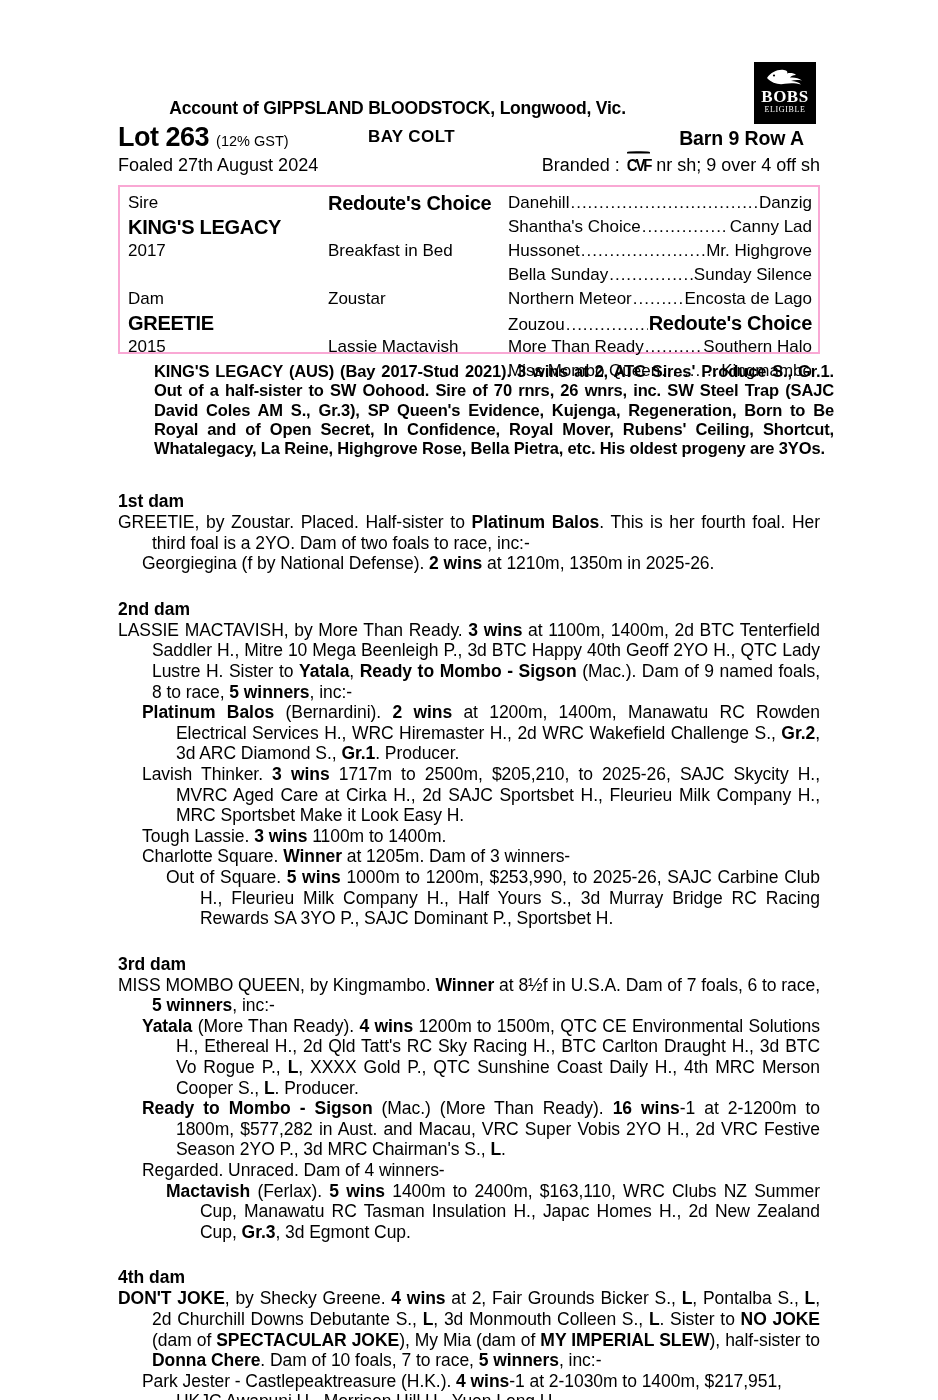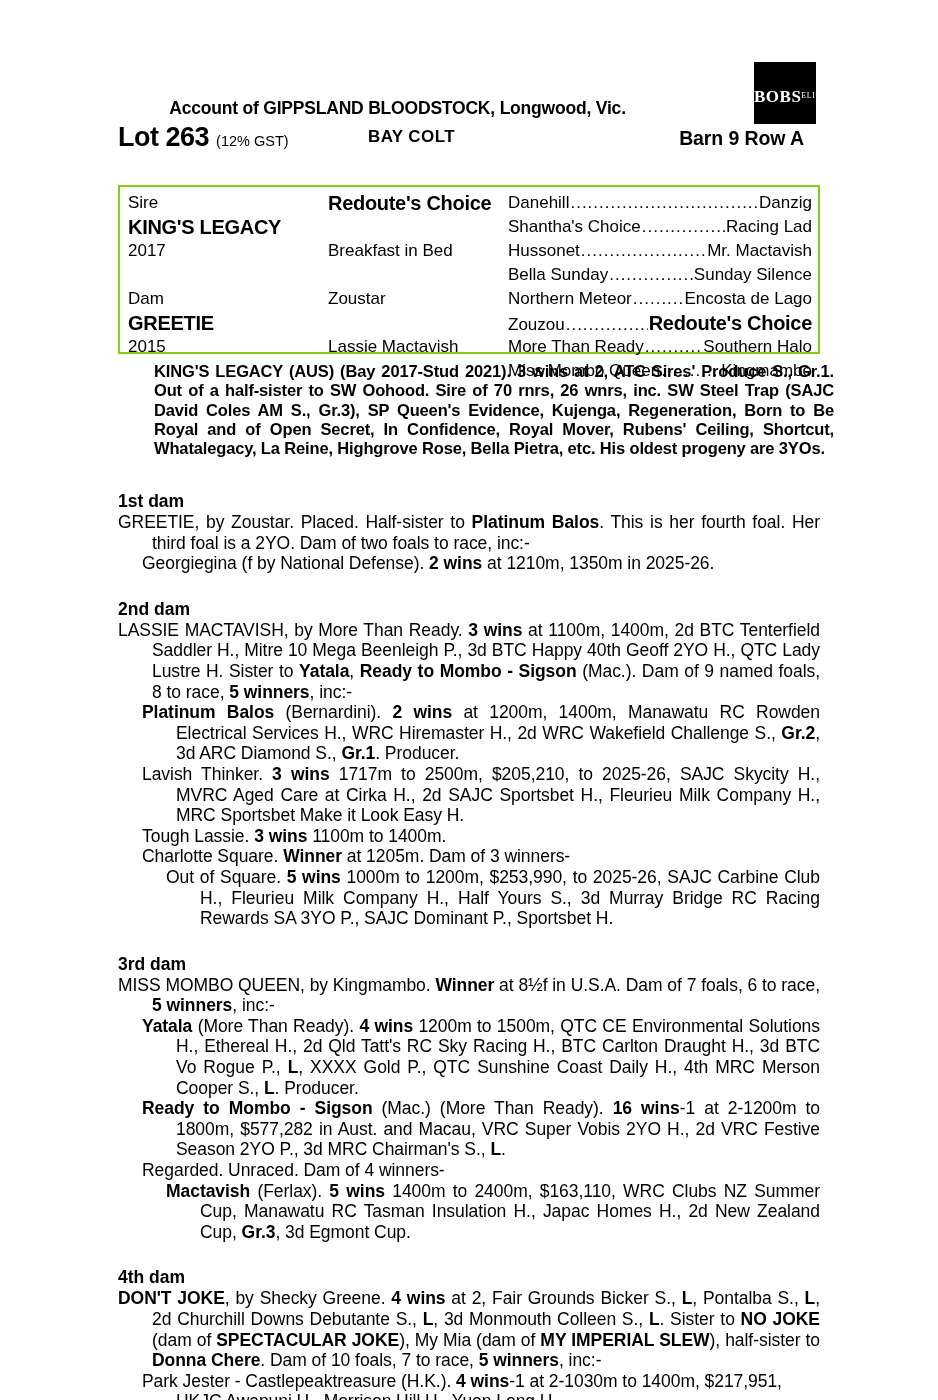"BOBS" .bobs-logo { flex-direction: row -> column }
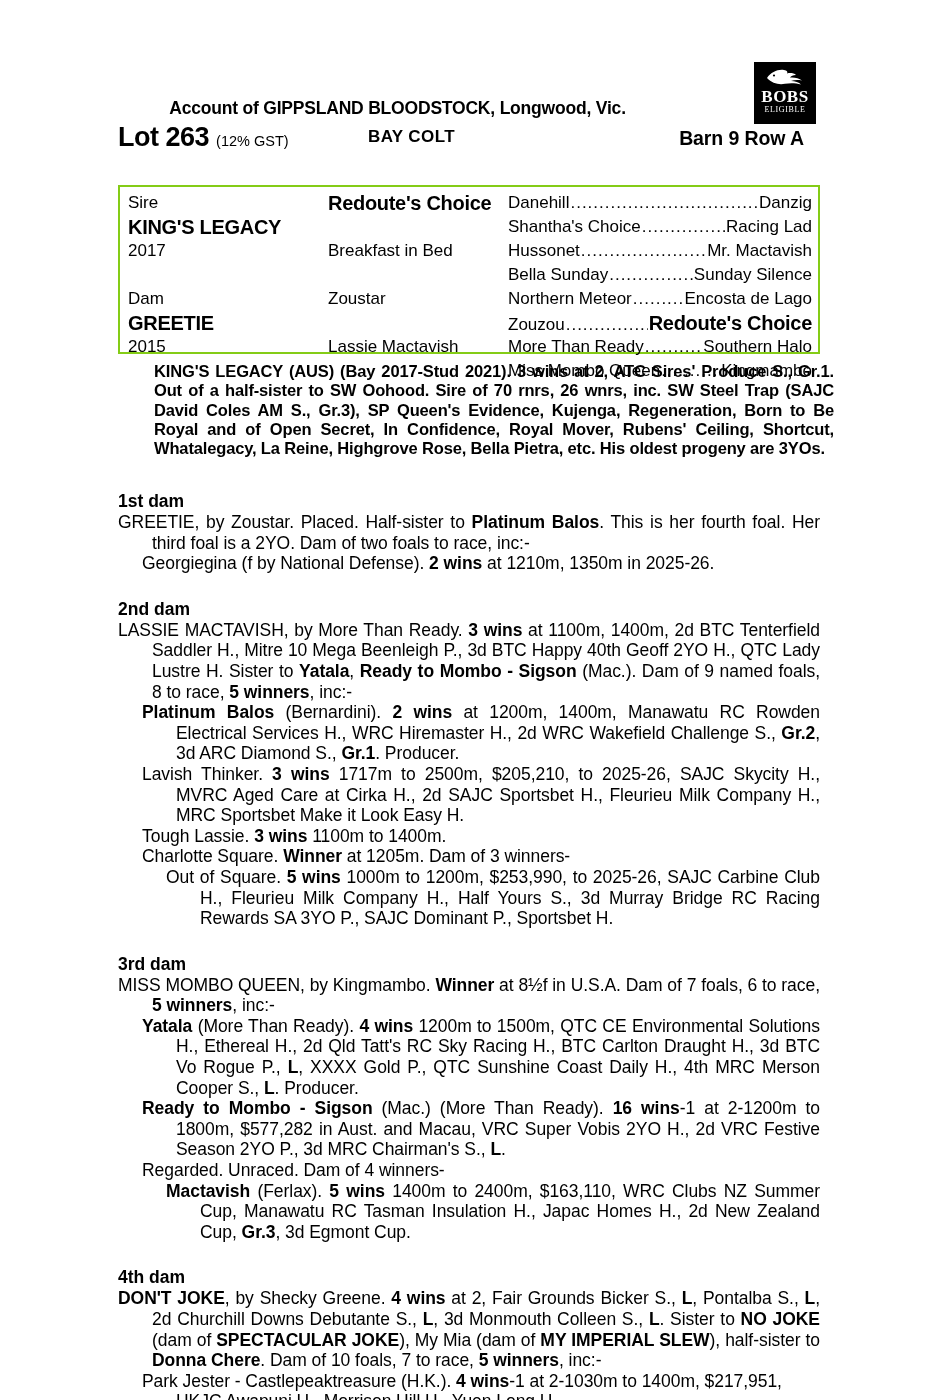"Foaled 27th August 2024" div.foaled-row { html: none -> <div> <div>Foaled 27th August 2024</div> <div> <span>Branded :</span> <span><span></span><span>CVF</span></span> <span>nr sh; 9 over 4 off sh</span> </div> </div> }
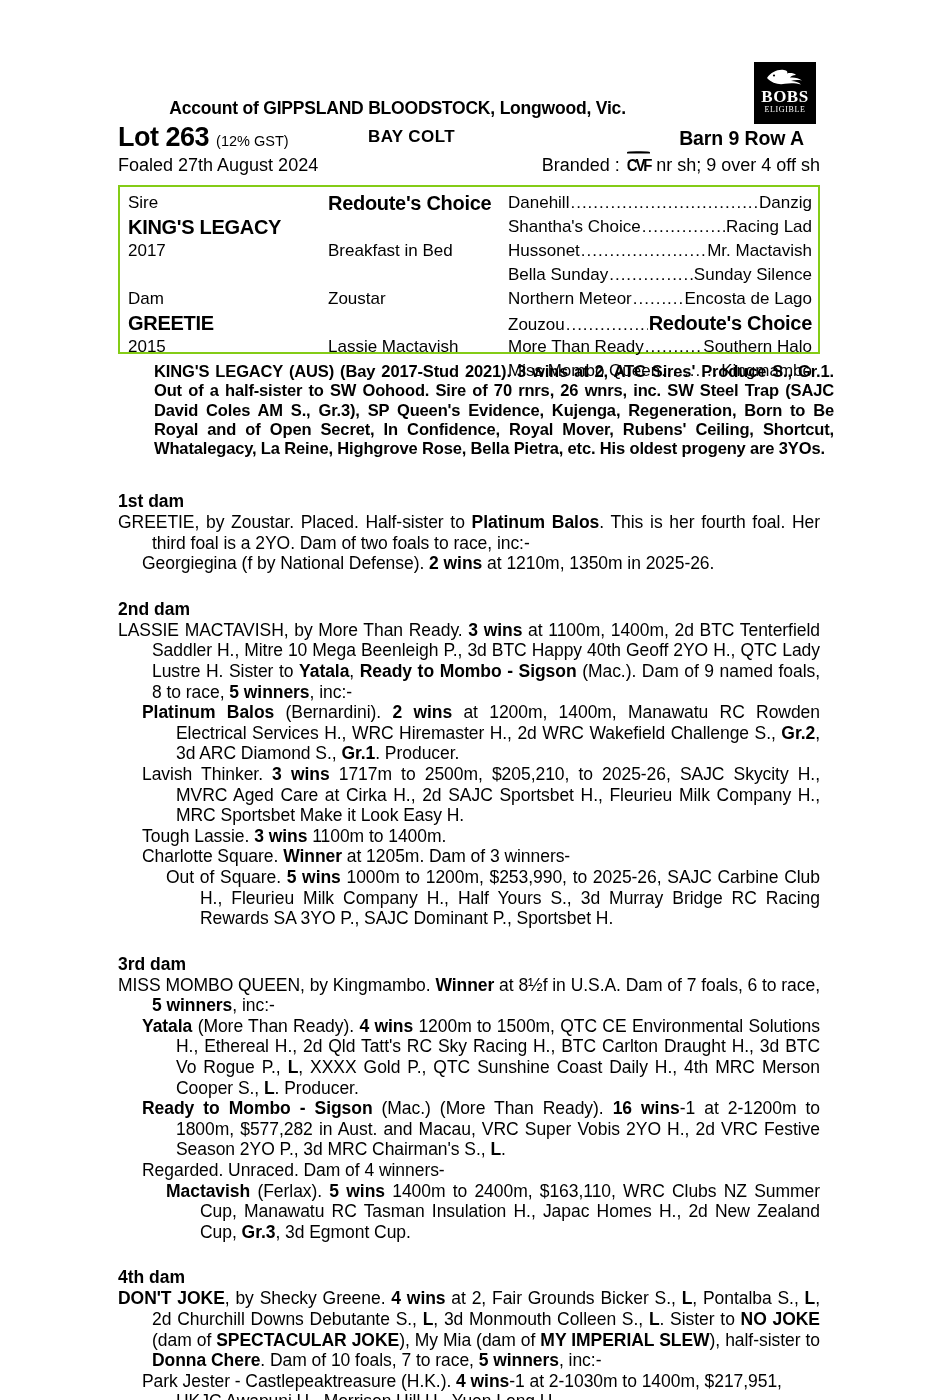"Sire" .ped-table { border: 2px solid #84cc16 -> 2px solid #f9a8d4 }
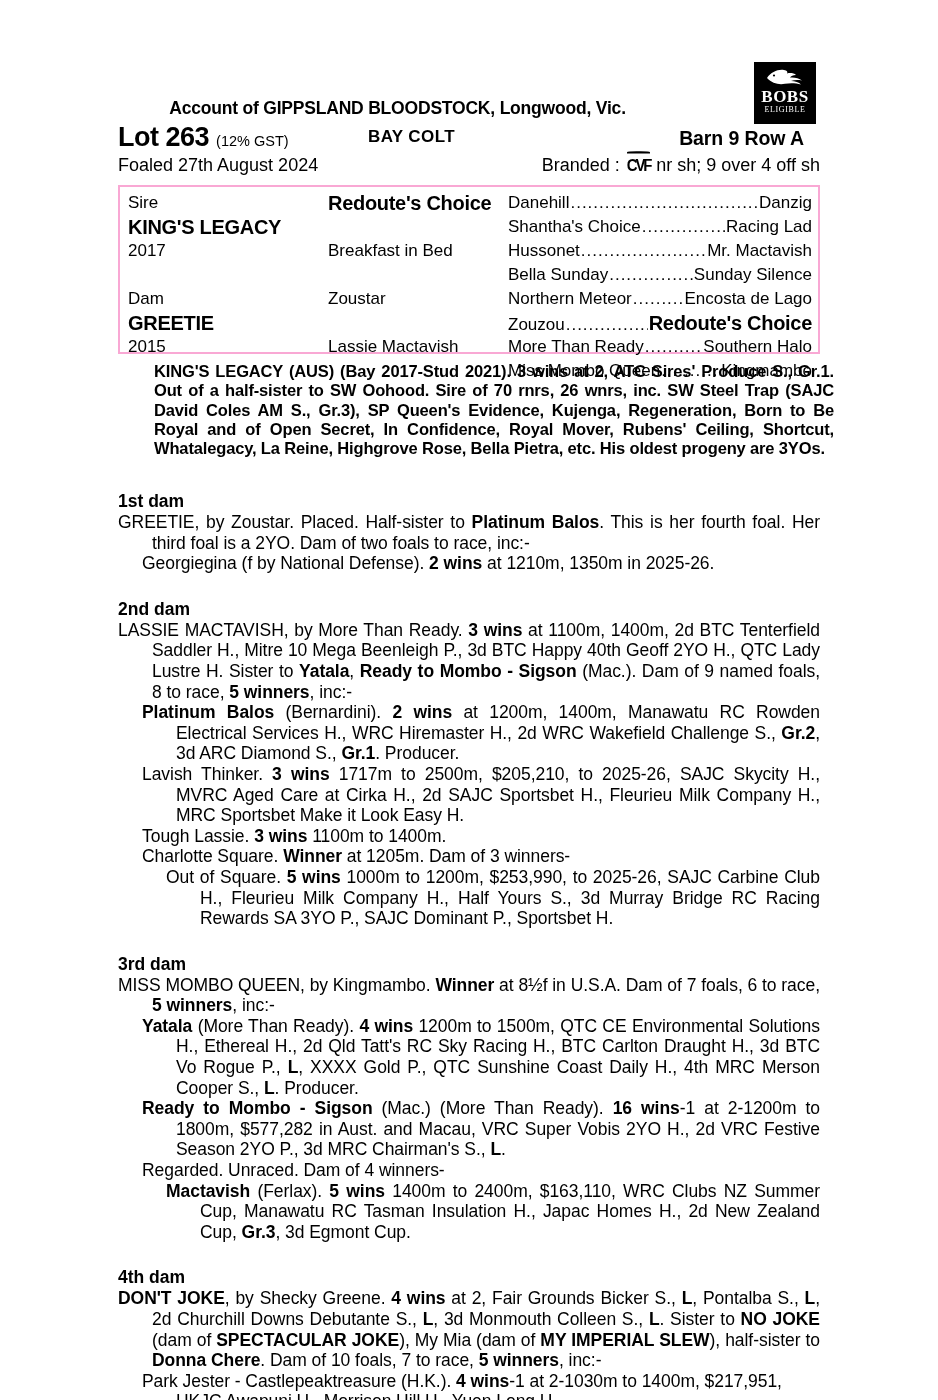"Racing Lad" span.sire2 { text: Racing -> Canny }
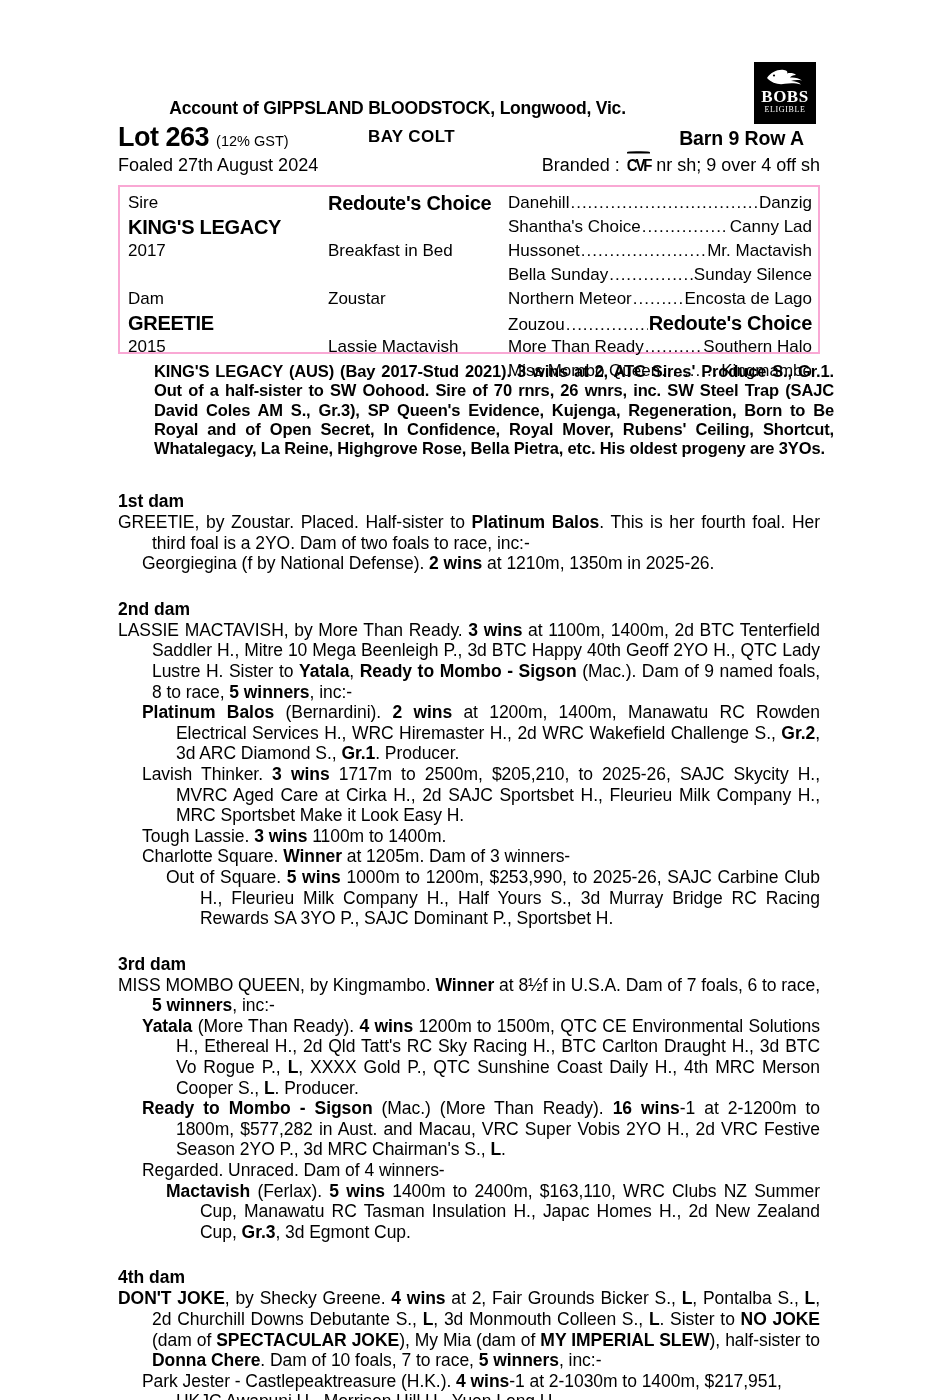"Mr. Mactavish" span.sire2 { text: Mactavish -> Highgrove }
